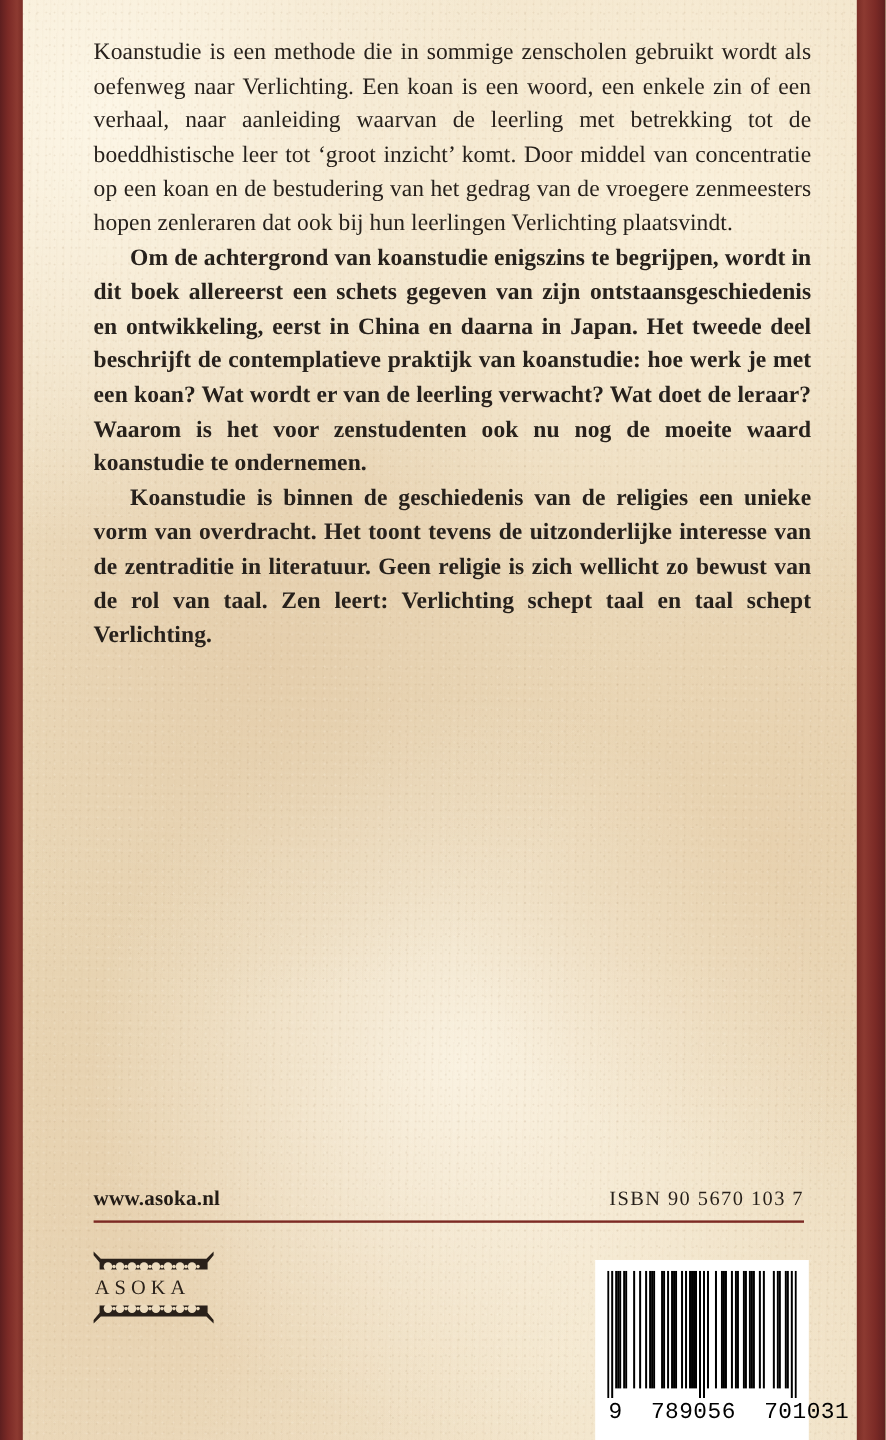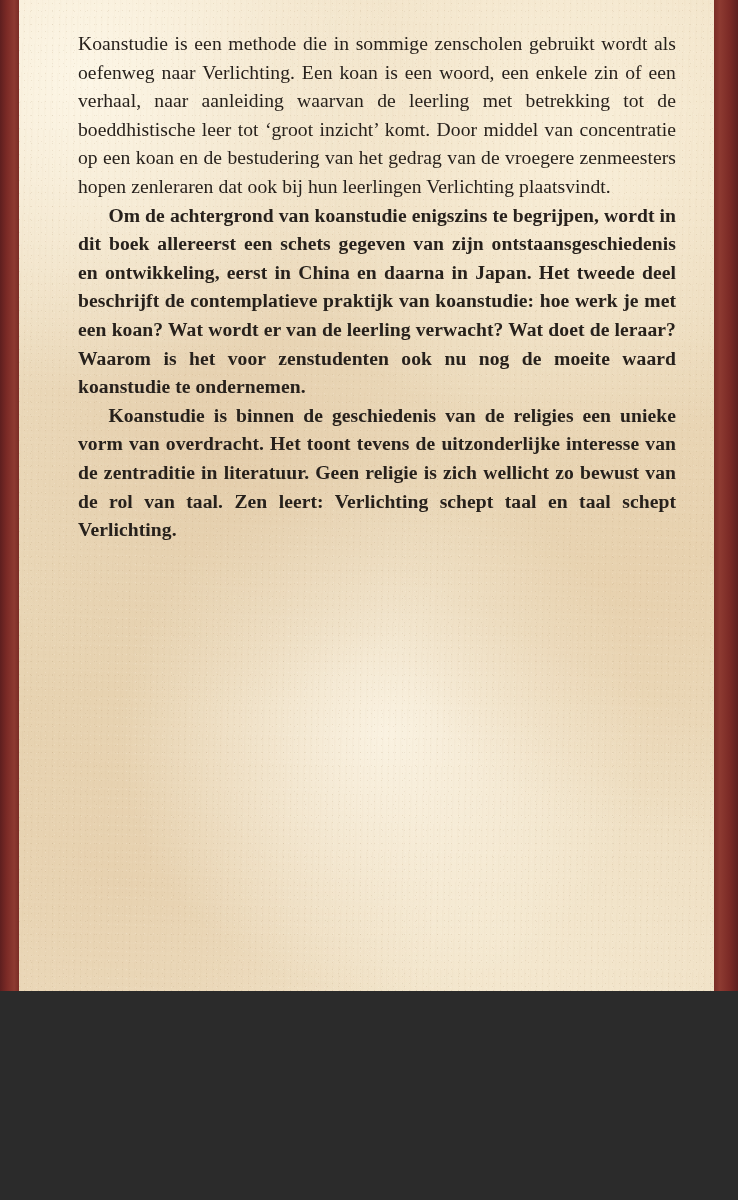"Koanstudie is een methode die" .cover { height: 991px -> 1200px }
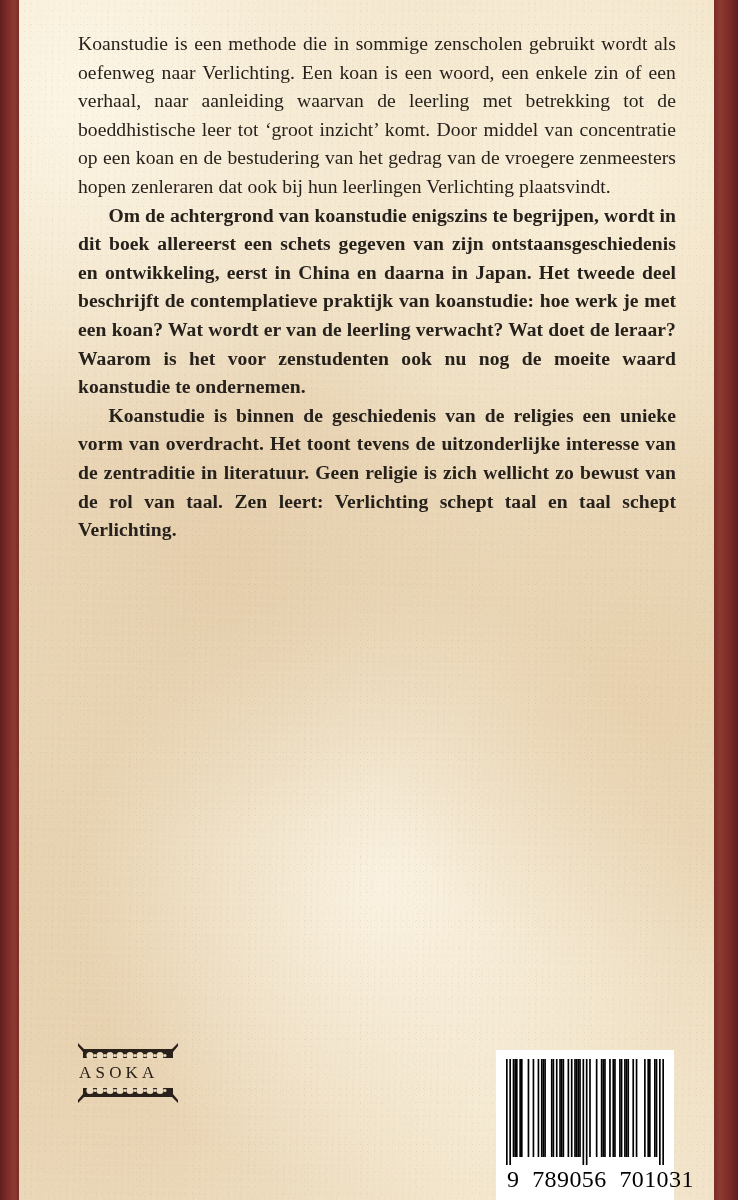"www.asoka.nl" div.colophon { html: none -> <div> <div> <span>www.asoka.nl</span> <span>ISBN 90 5670 103 7</span> </div> <div></div> </div> }
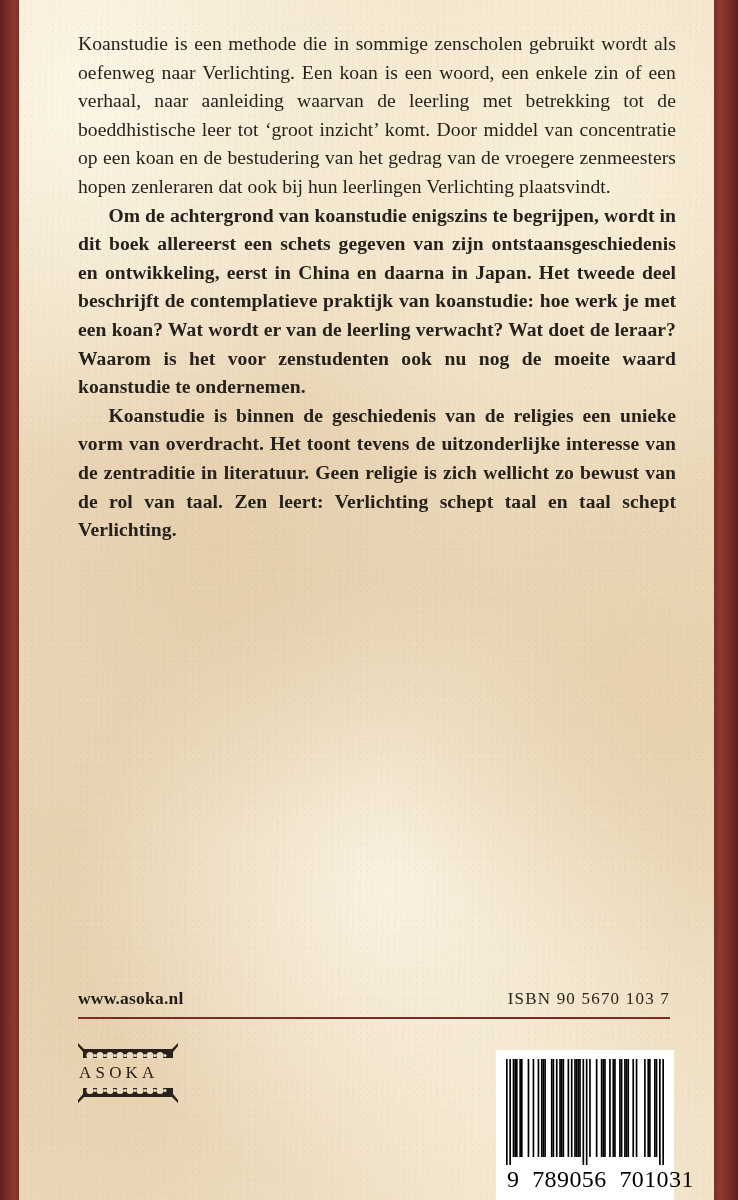"9 789056 701031" .barcode-digits { font-family: Liberation Serif, serif -> Liberation Mono, monospace; font-size: 24px -> 19px }
